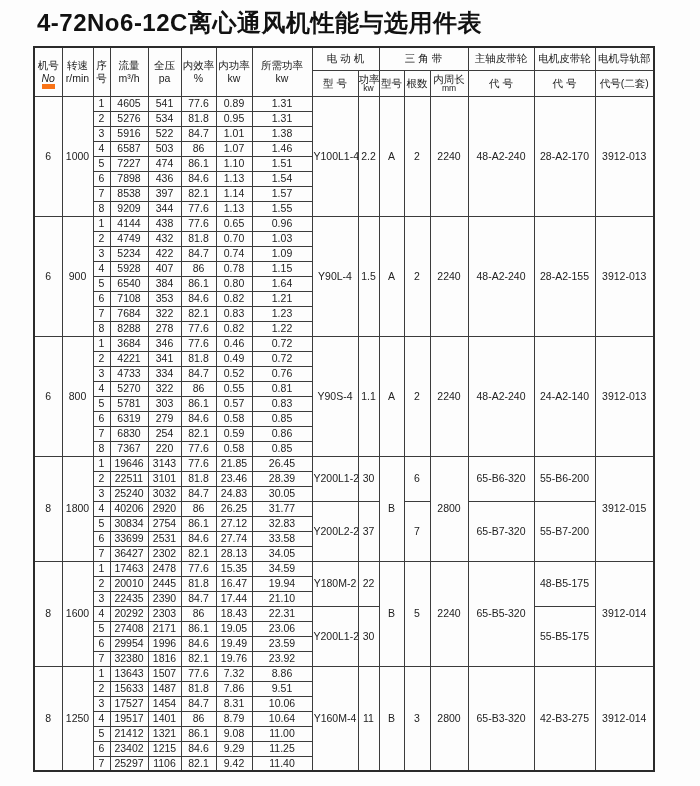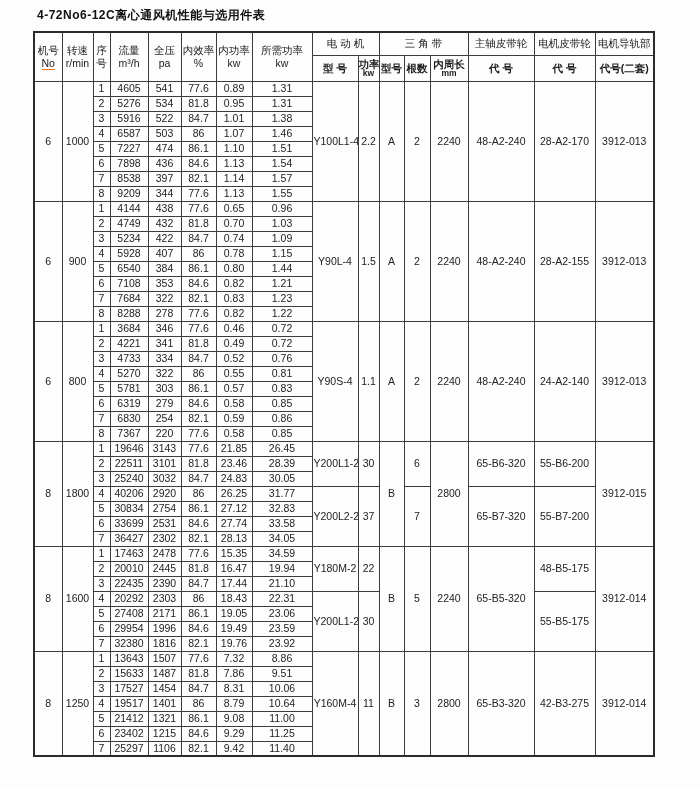"4-72No6-12C离心通风机性能与选用件表" .page-title { font-size: 12px -> 24px }
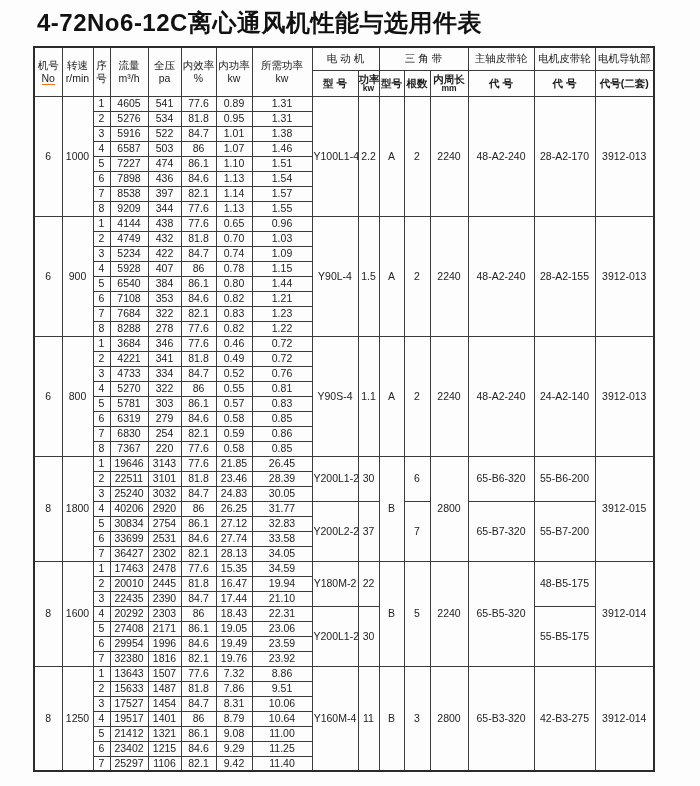"No" .u { border-bottom: 1px solid #f97316 -> 5px solid #f97316; font-style: none -> italic }
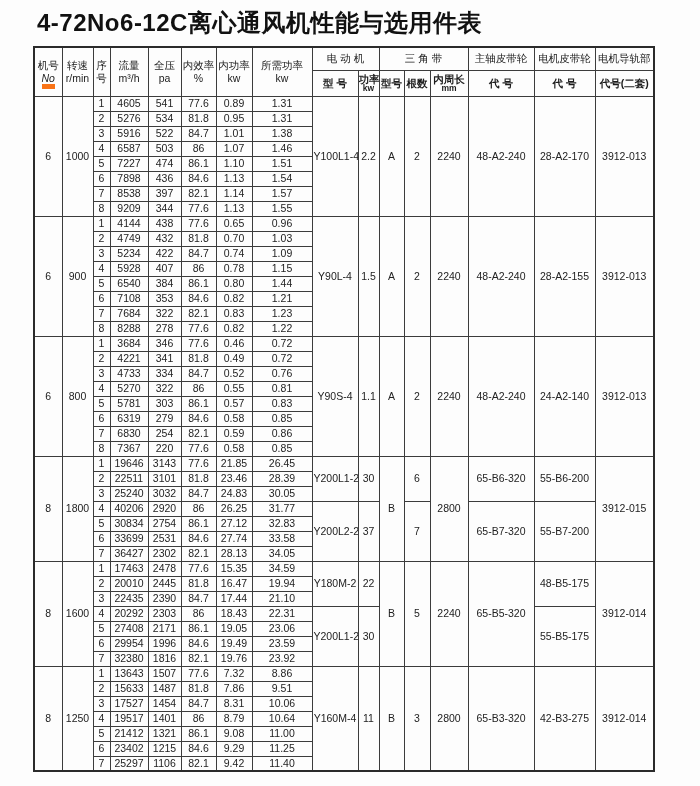"型 号" thead tr.sub-row th { font-weight: bold -> none }
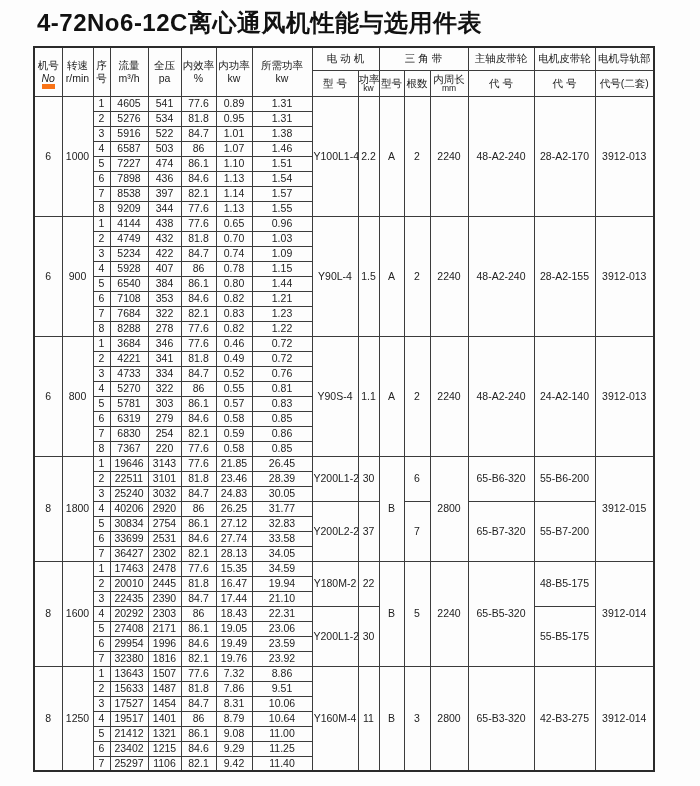"1.44" td { text: 1.44 -> 1.64 }
